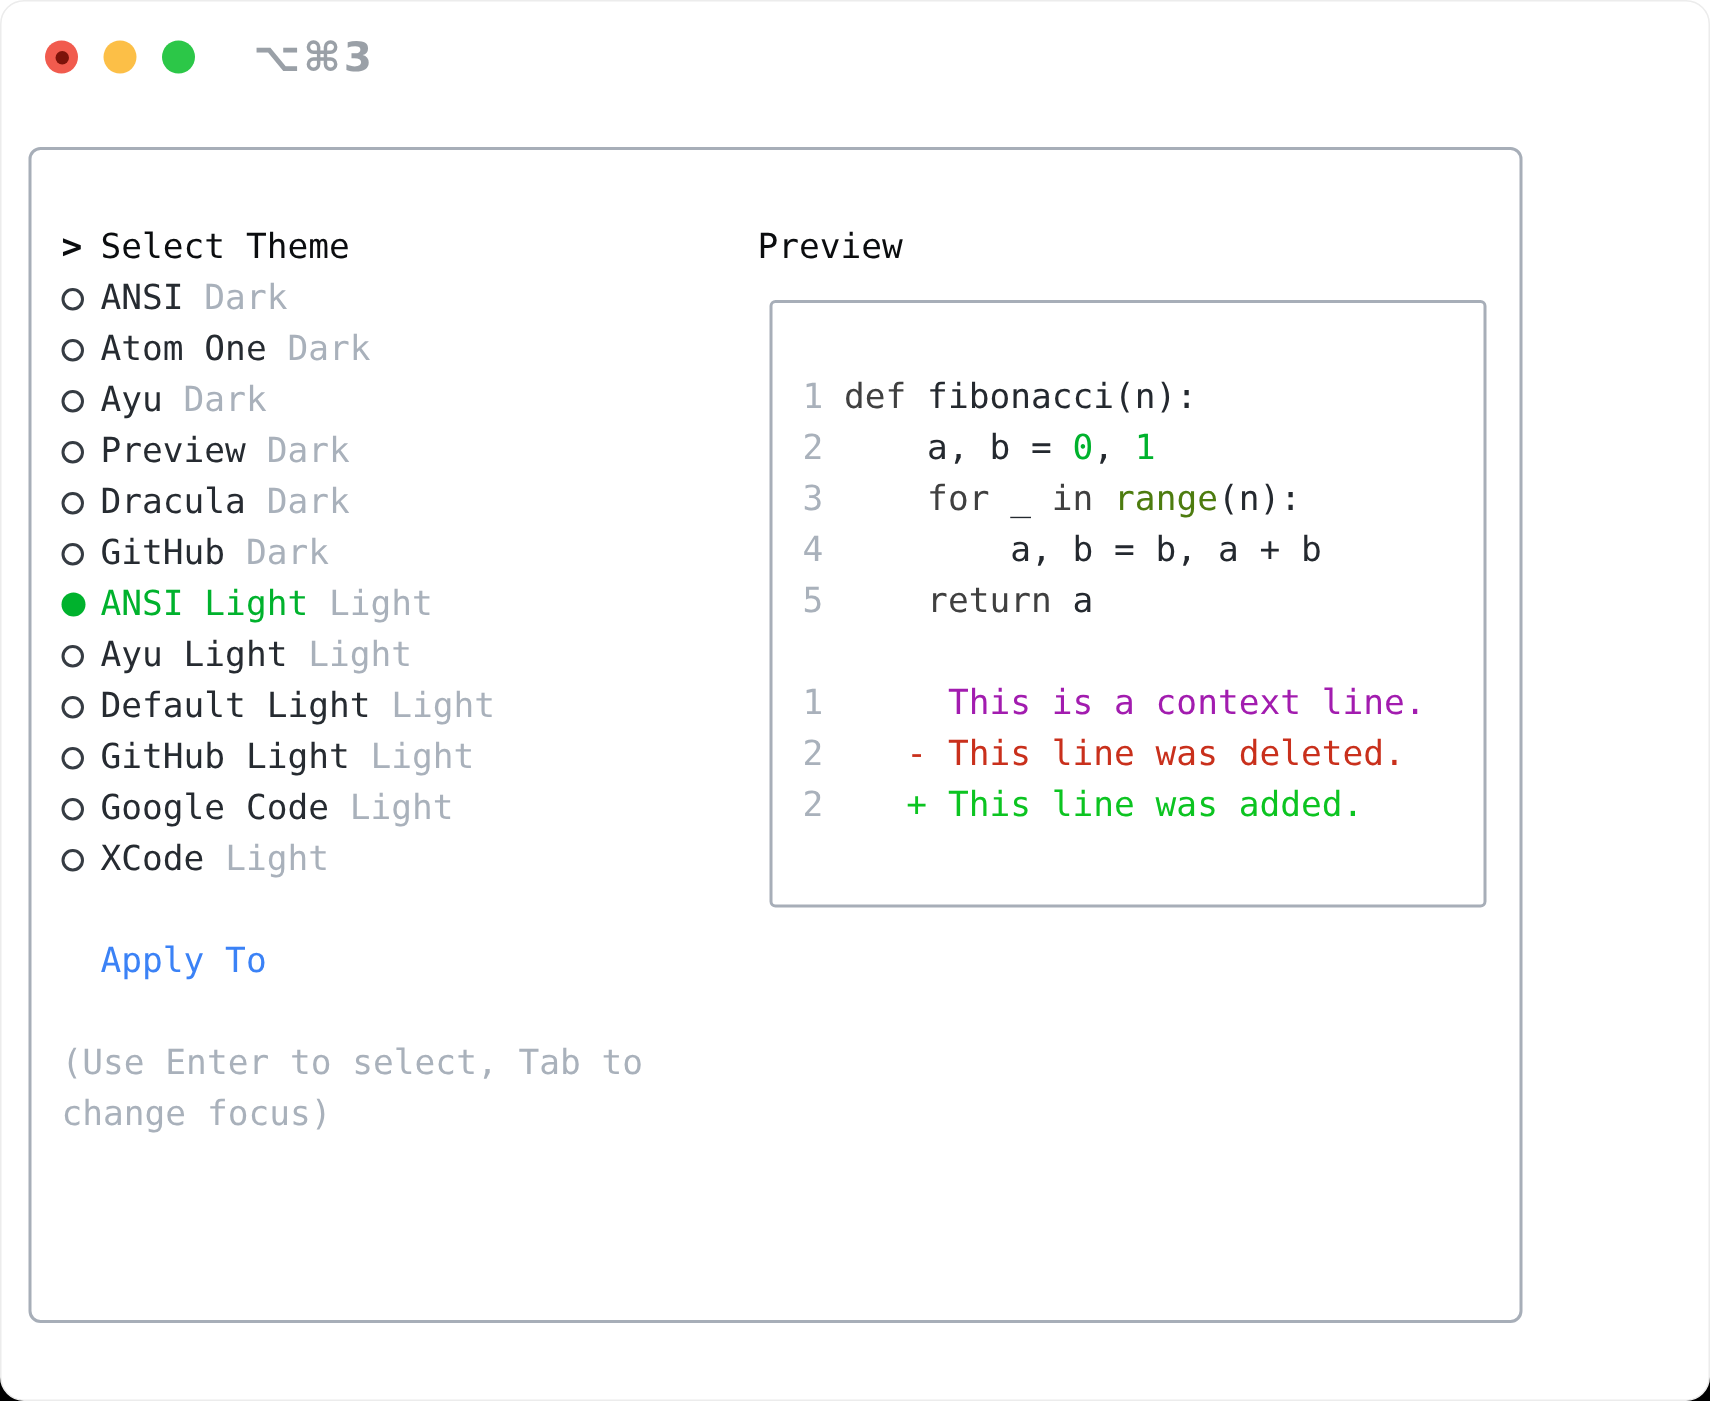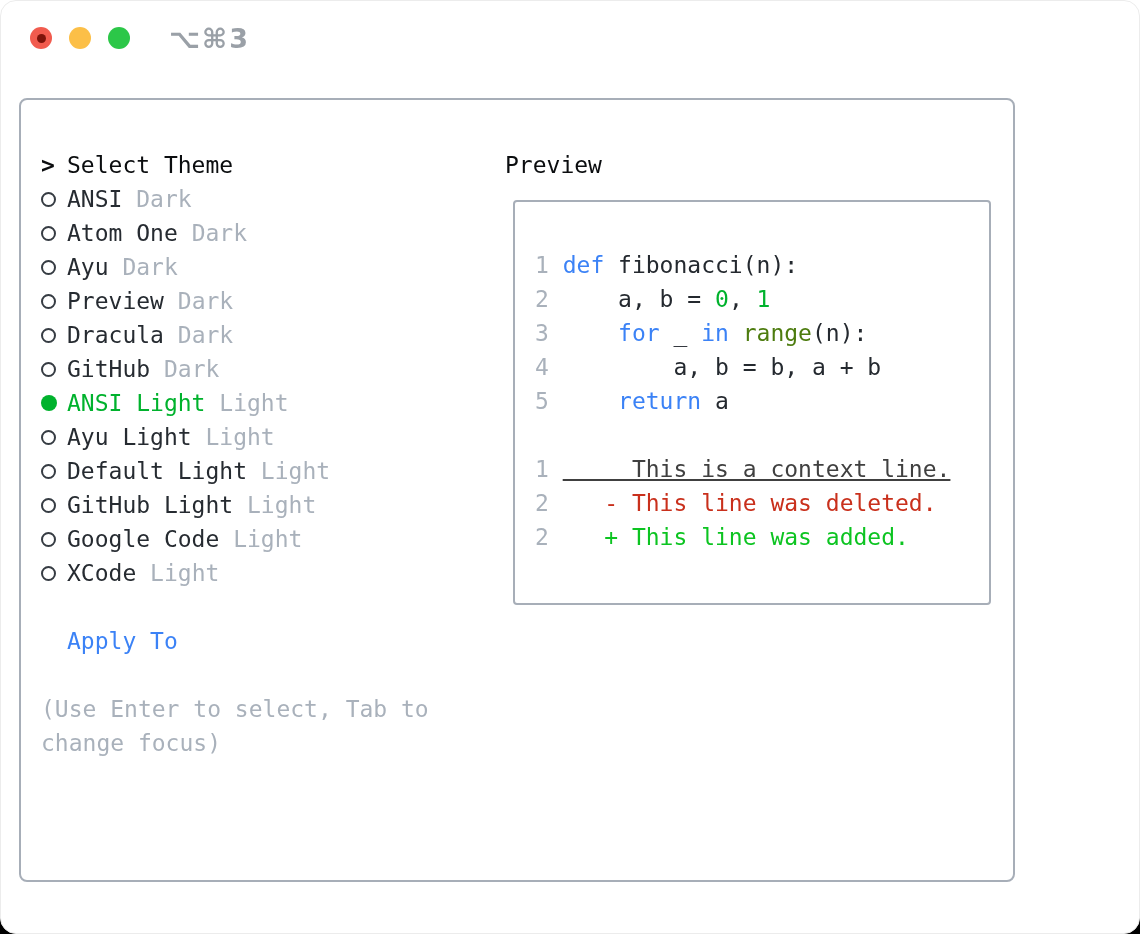"def" .tok-kw { color: #3b82f6 -> #404040 }
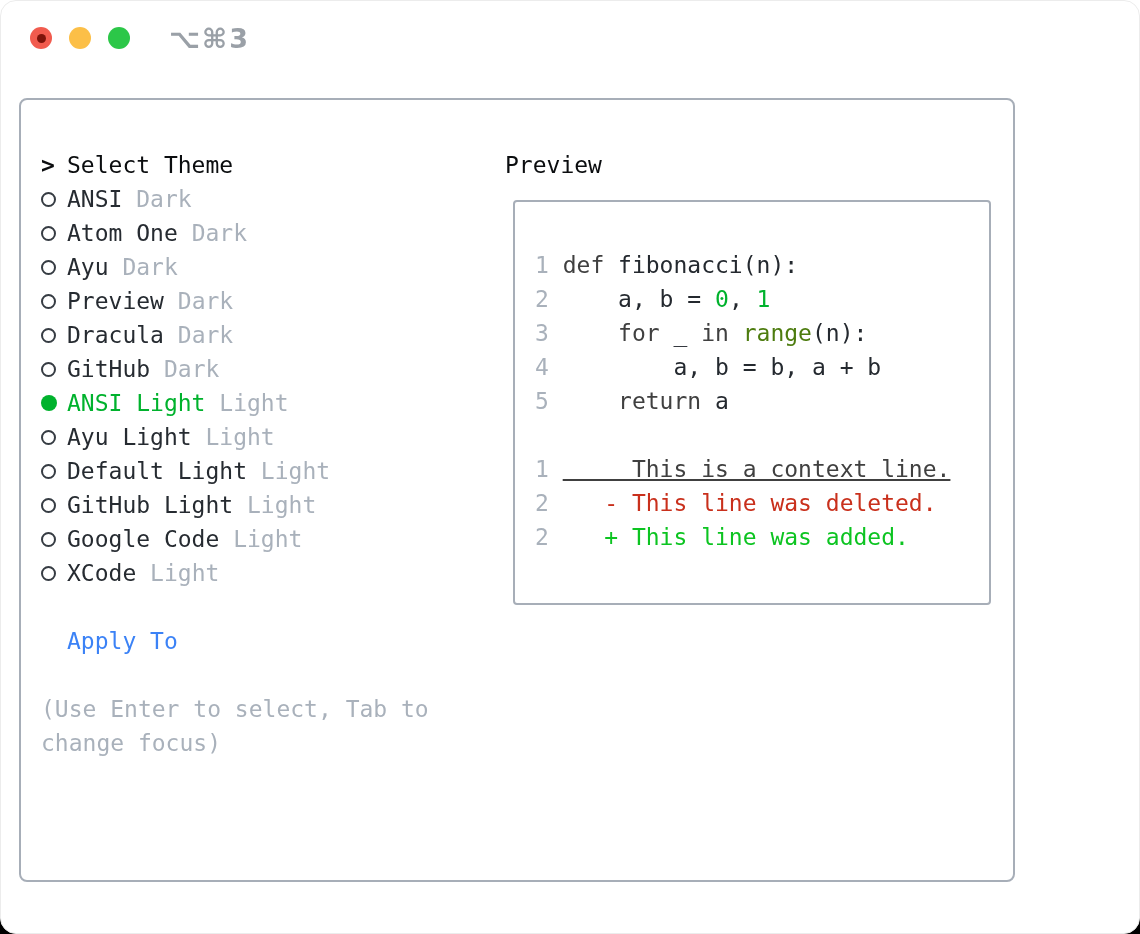"This is a context line." .tok-ctx { color: #404040 -> #a21caf; text-decoration: underline -> none }
